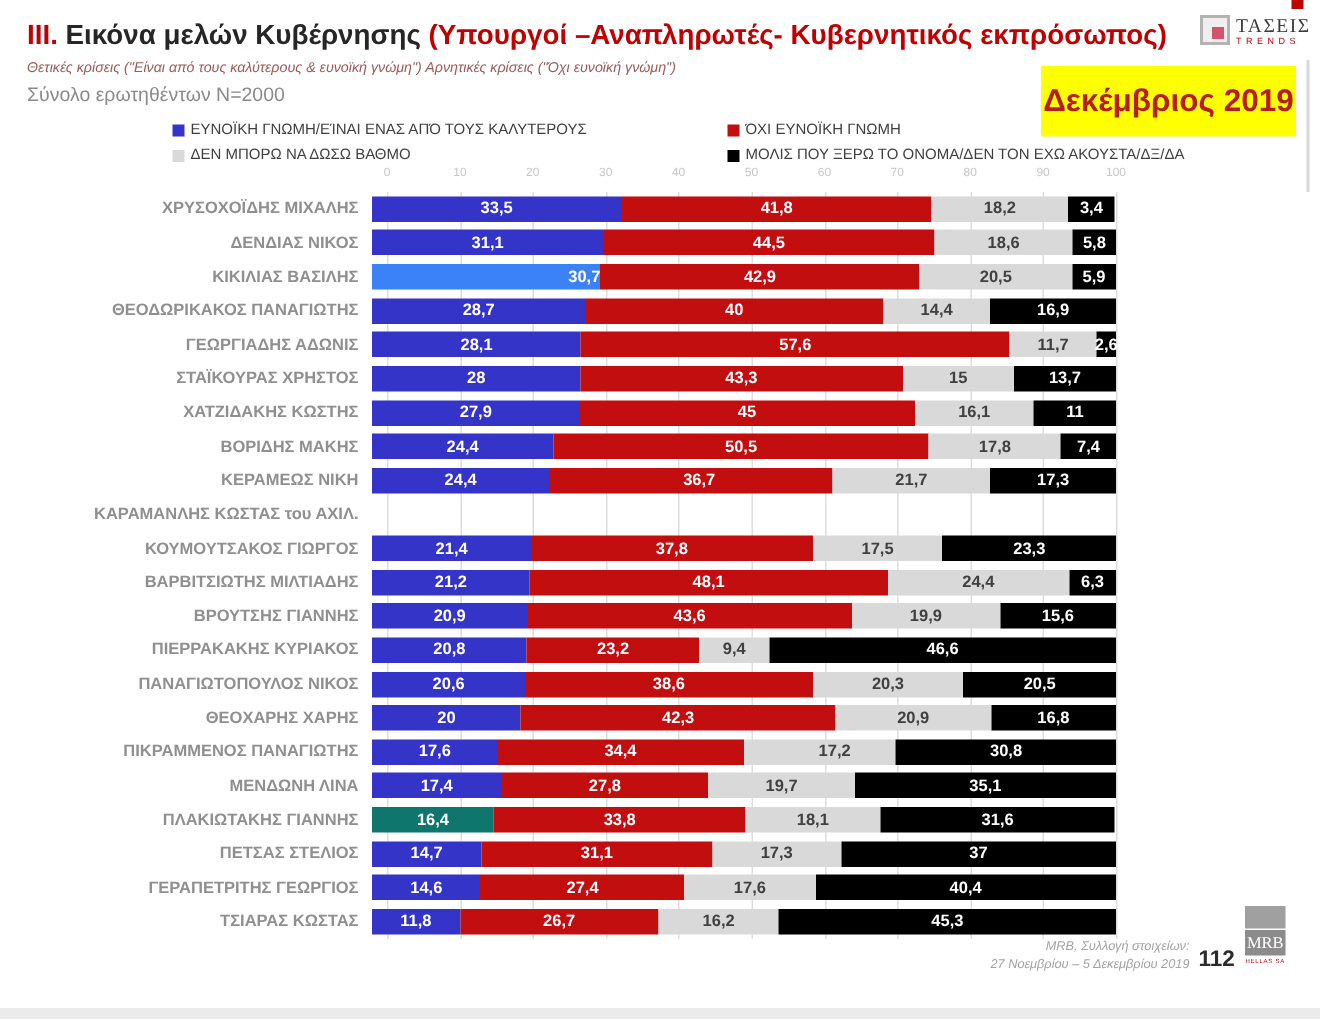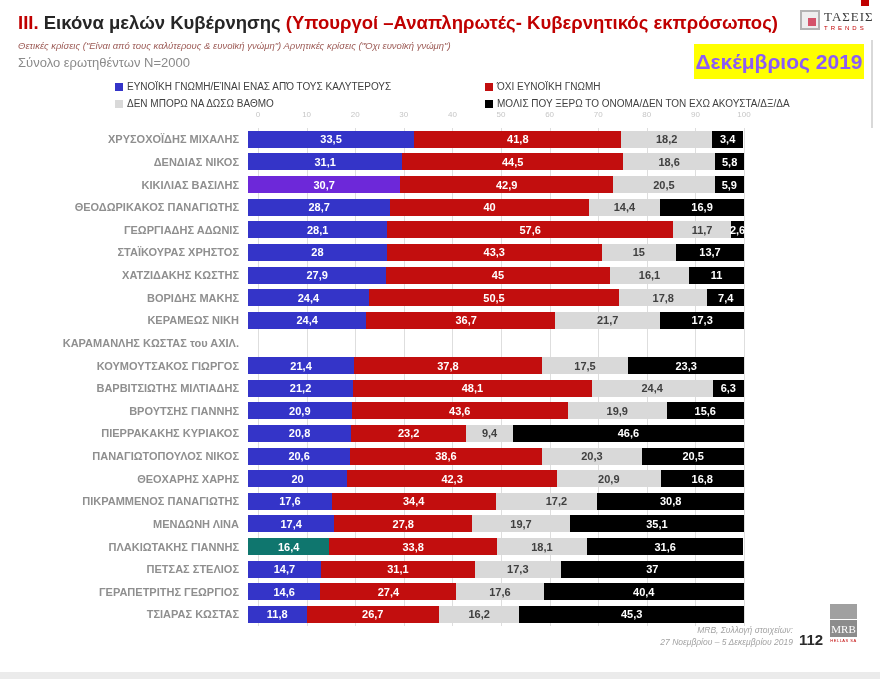"Δεκέμβριος 2019" .date-badge { color: #8b5cf6 -> #b91c1c; height: 35px -> 47px }
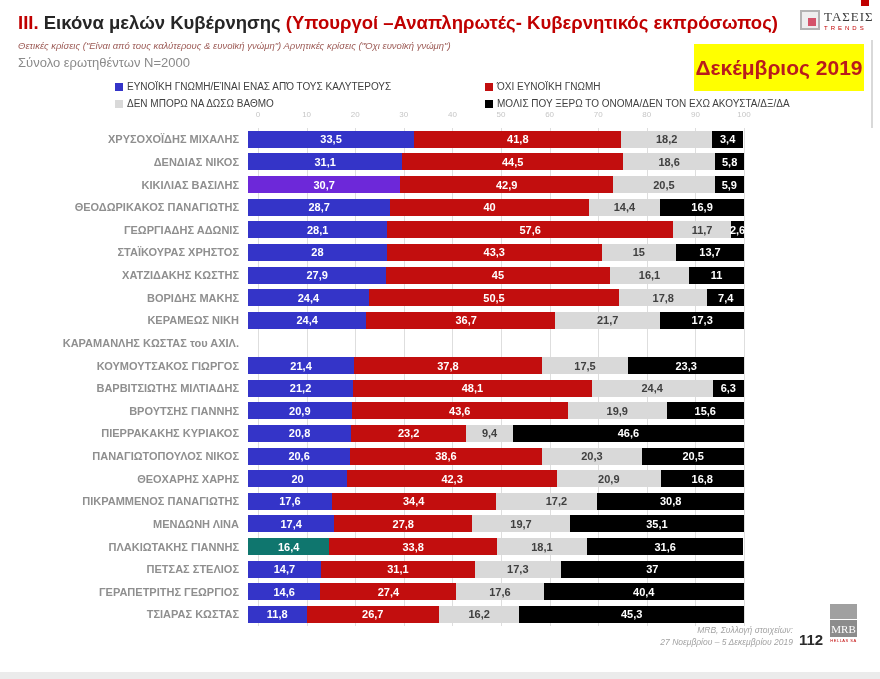"30,7" div.bar-seg { background: #6d28d9 -> #3b82f6; justify-content: none -> flex-end }
